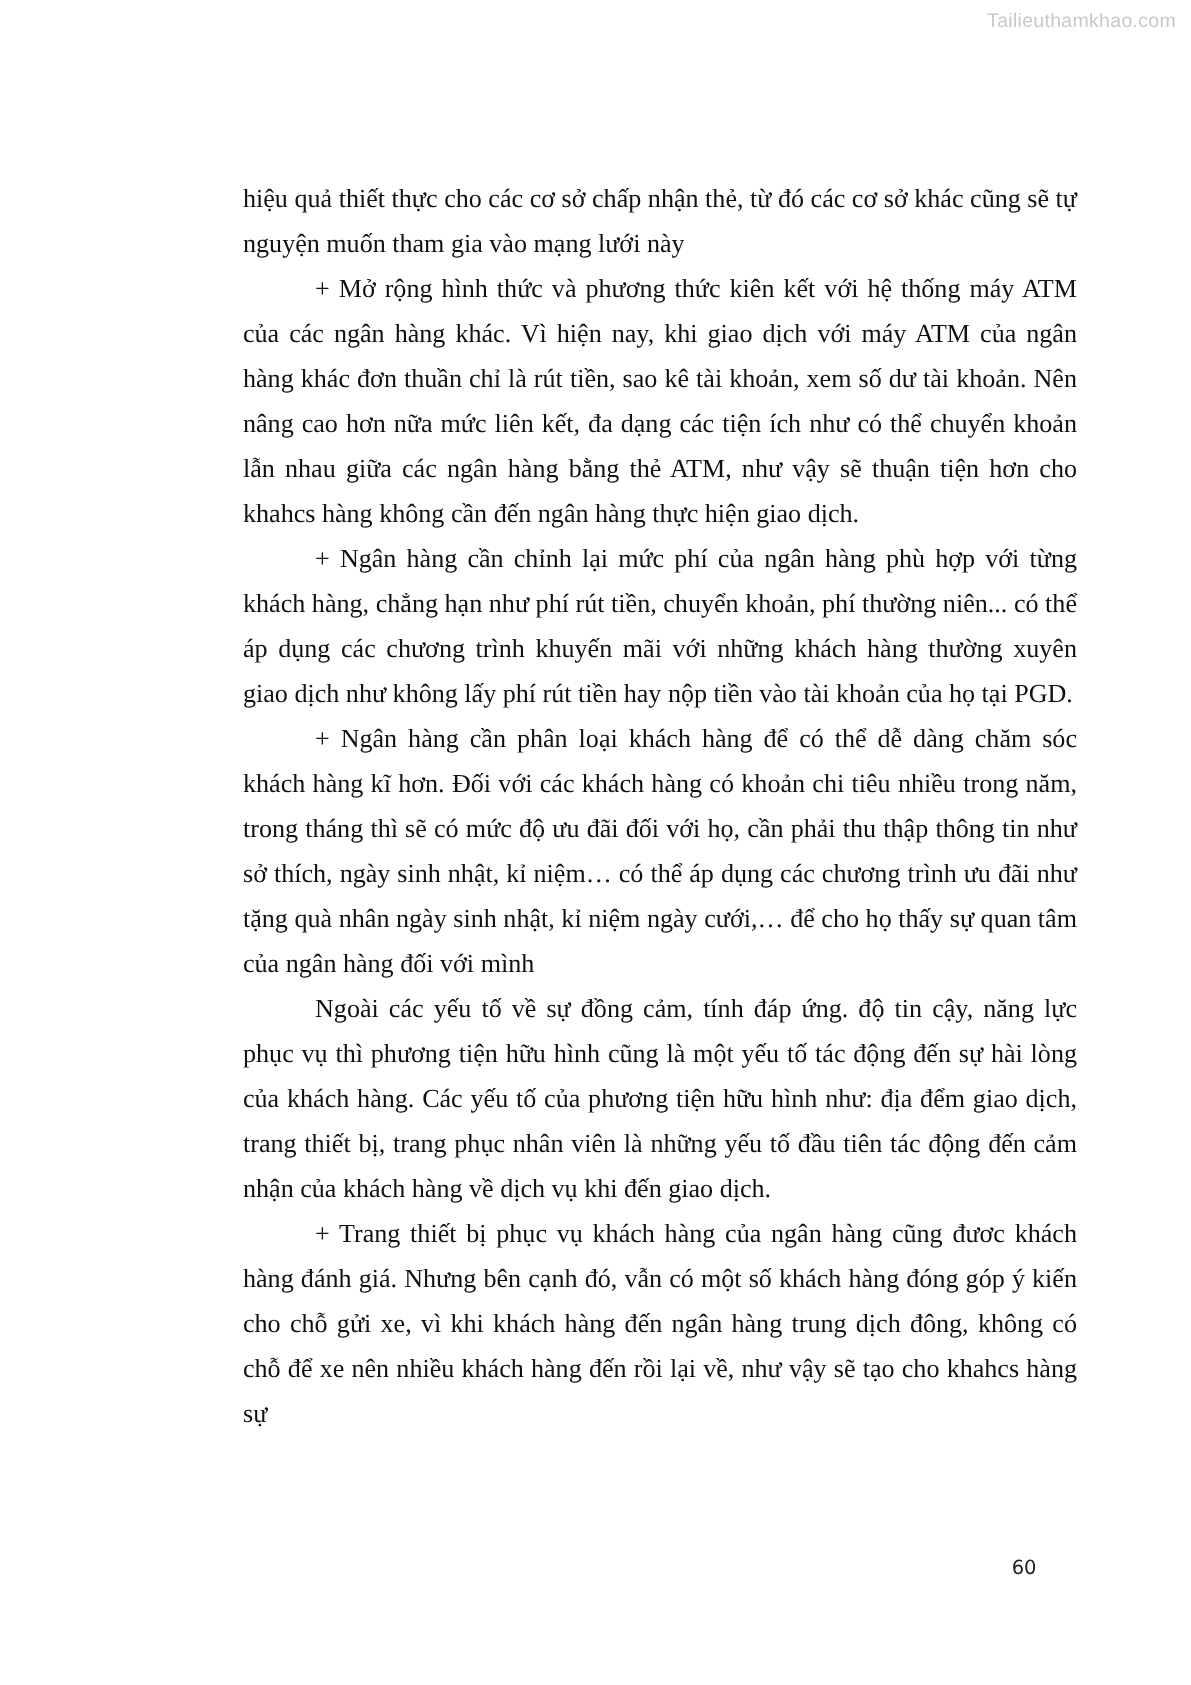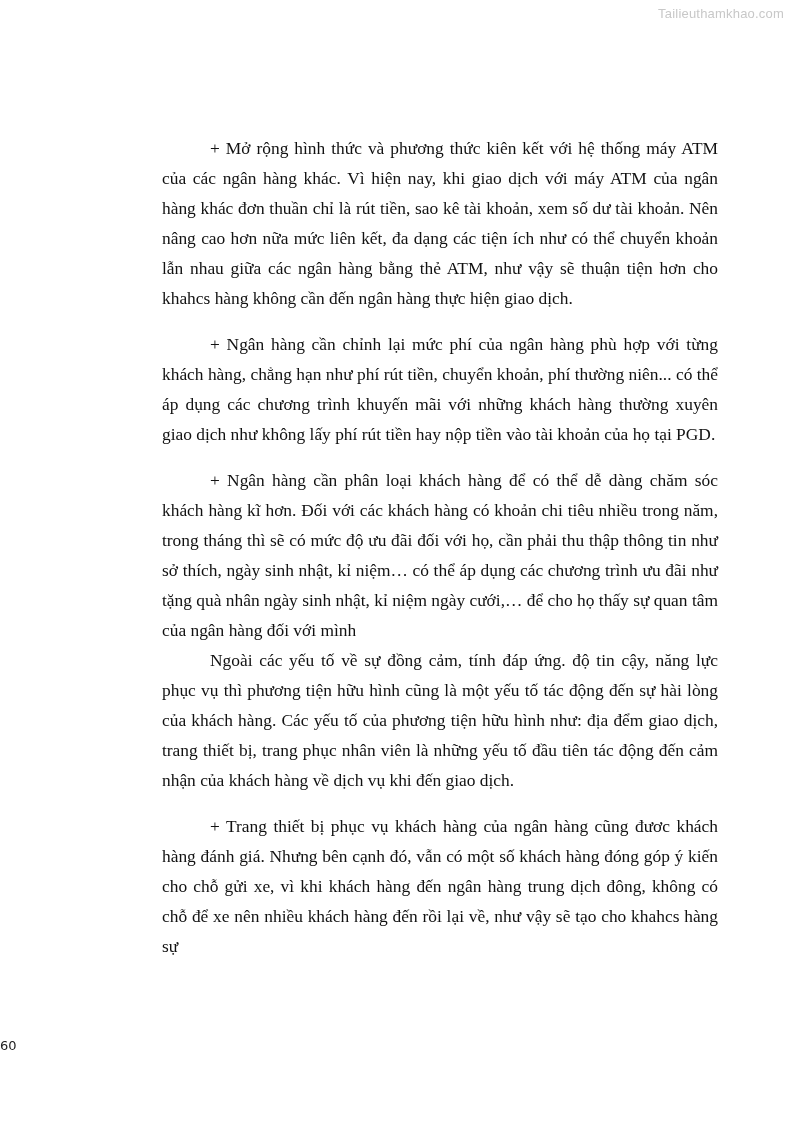"hiệu quả thiết thực cho" p.p { html: none -> <p>hiệu quả thiết thực cho các cơ sở chấp nhận thẻ, từ đó các cơ sở khác cũng sẽ tự nguyện muốn tham gia vào mạng lưới này</p> }
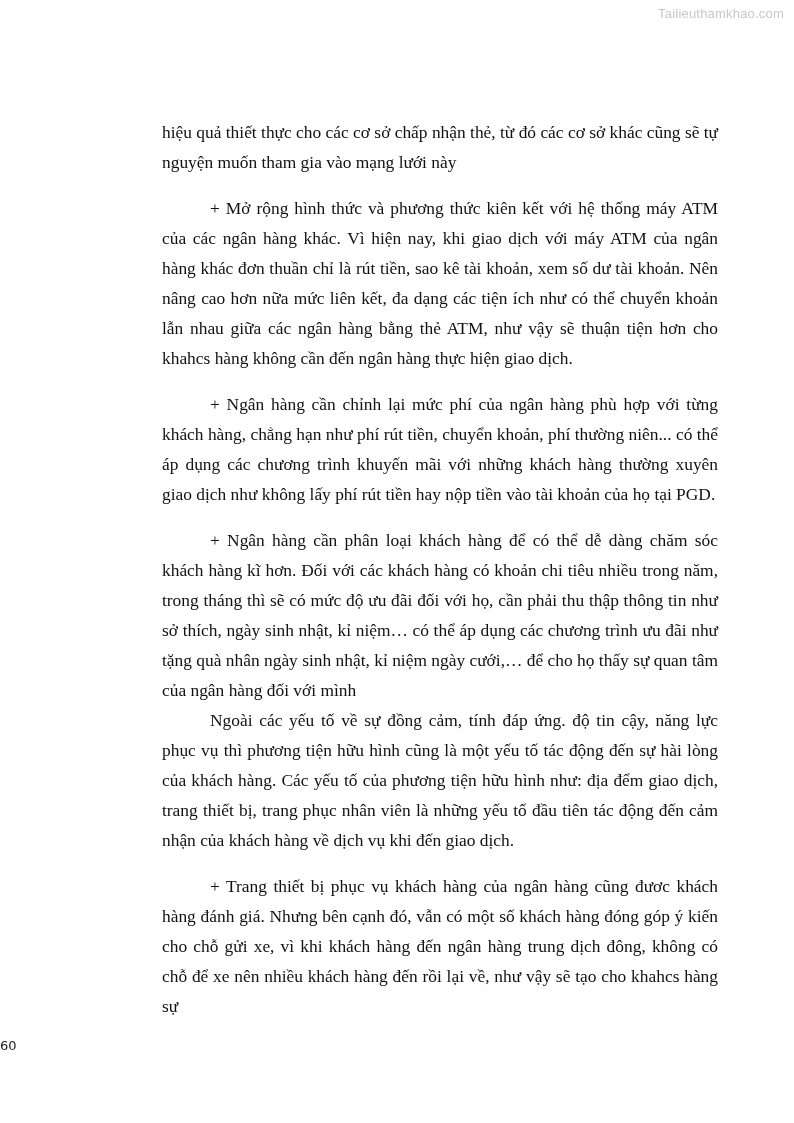"+ Mở rộng hình thức" .plus-indent { margin-top: 16px -> none }
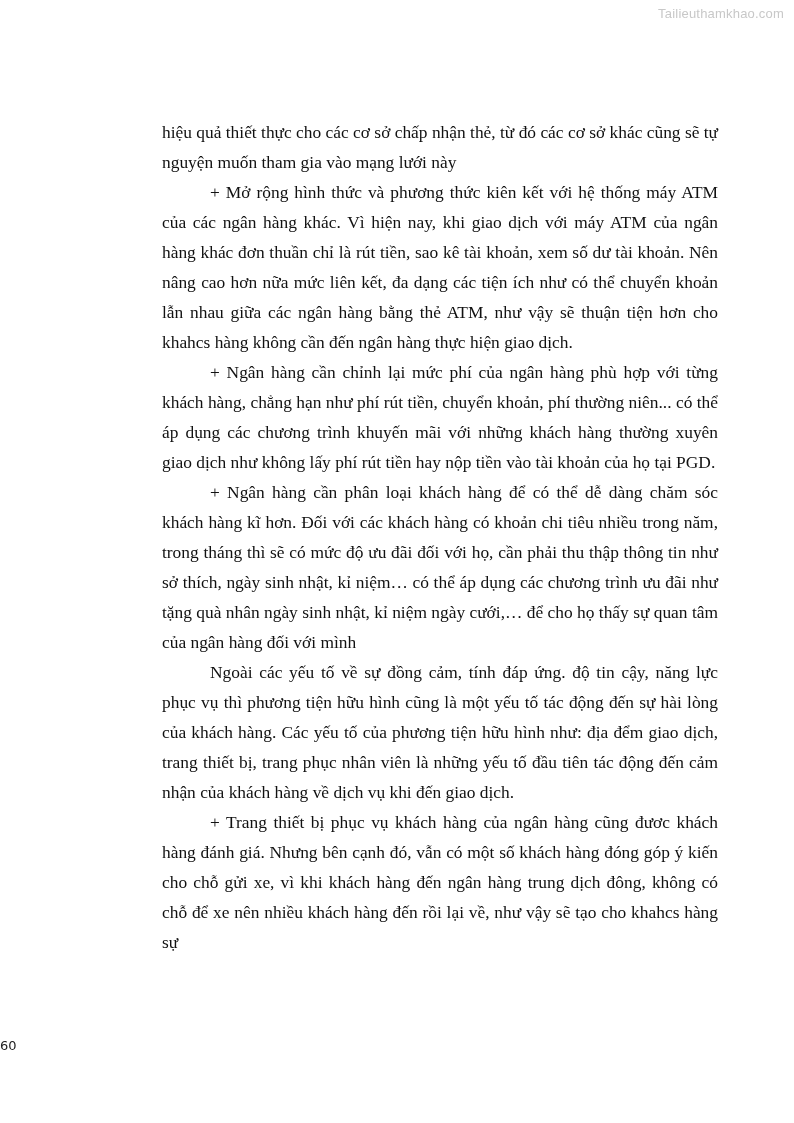"60" .page-num { padding-left: none -> 24px; text-align: left -> right }
